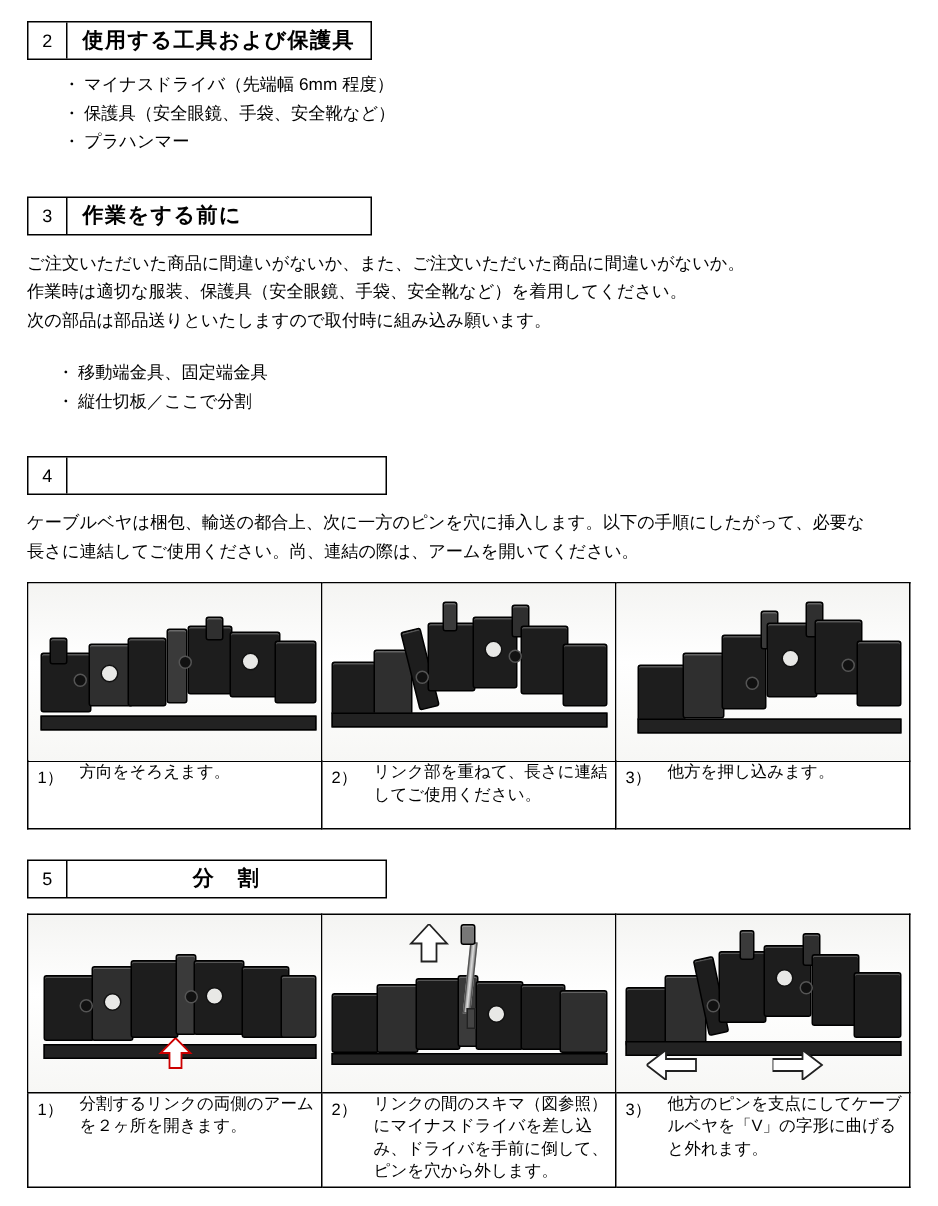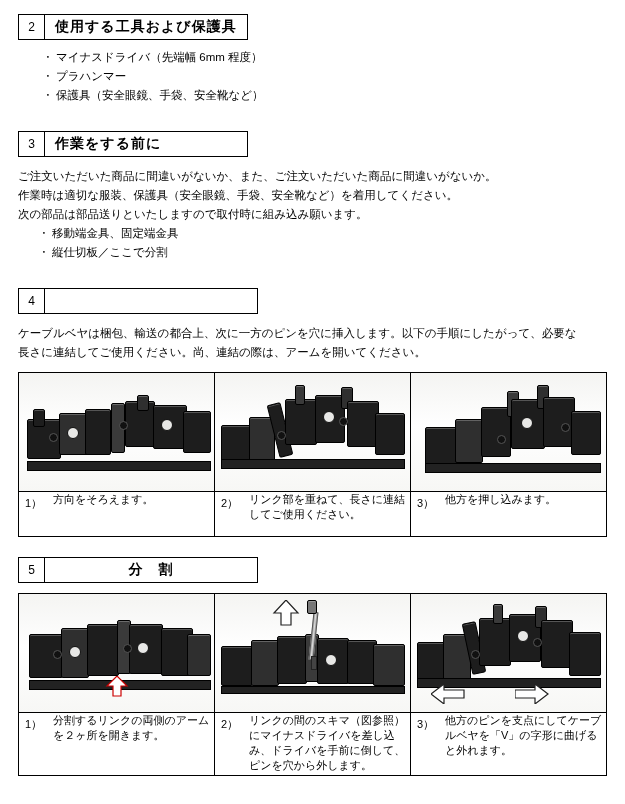"プラハンマー" li { order: before "保護具（安全眼鏡、手袋、安全靴など）" -> after "保護具（安全眼鏡、手袋、安全靴など）" }
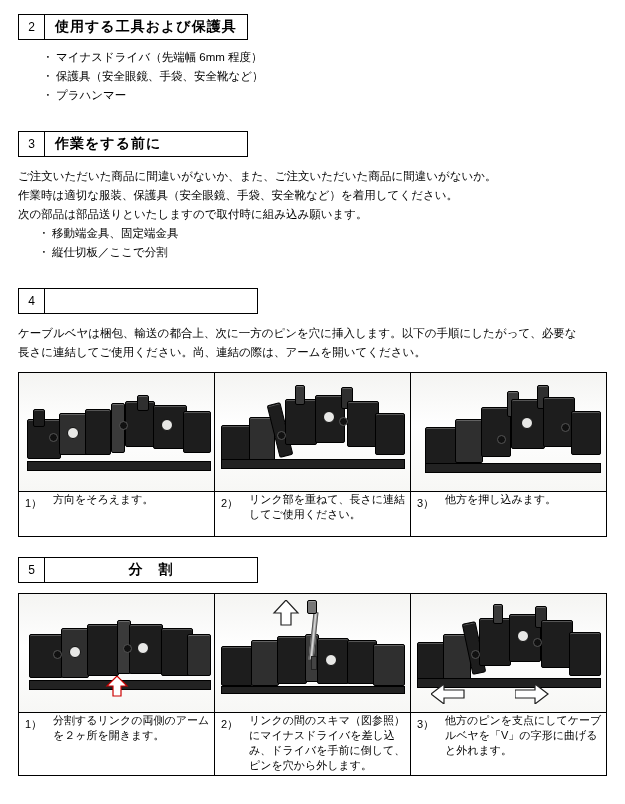"移動端金具、固定端金具" ul.bullets { margin-top: 0 -> 16px }
